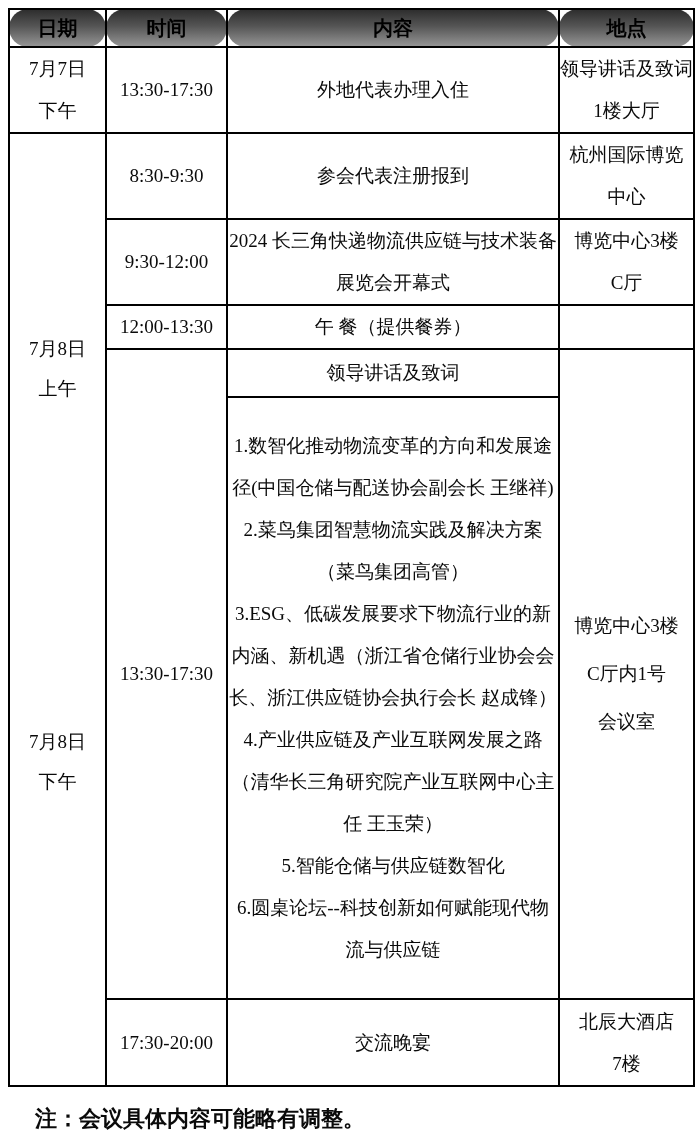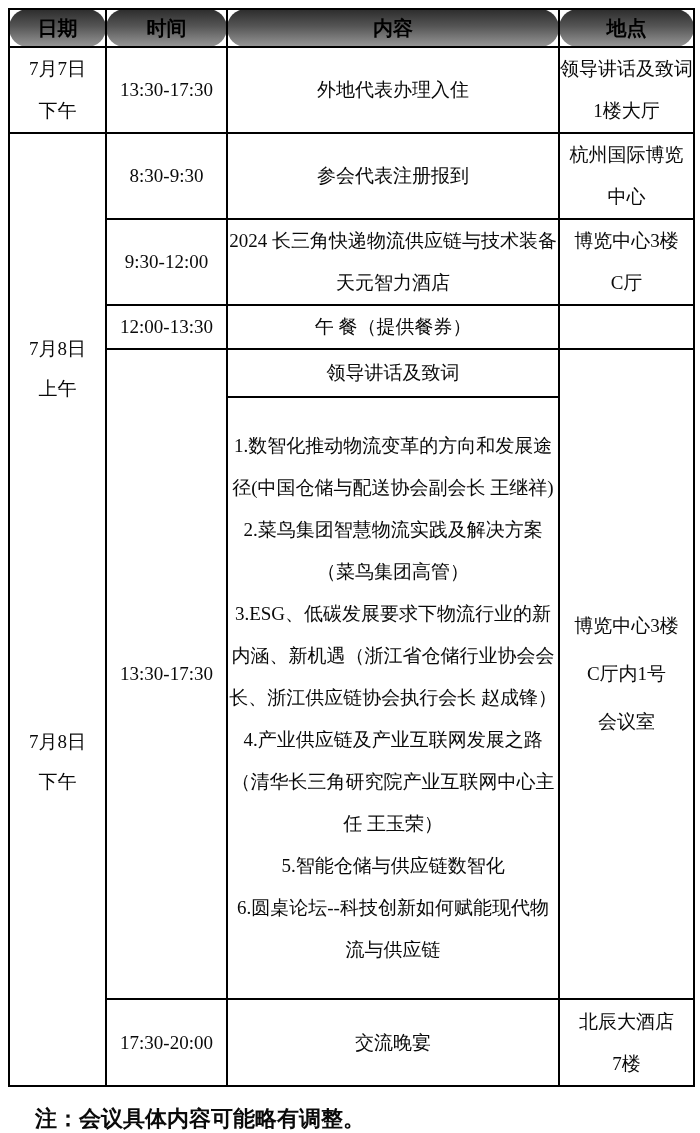"天元智力酒店" div { text: 天元智力酒店 -> 展览会开幕式 }
